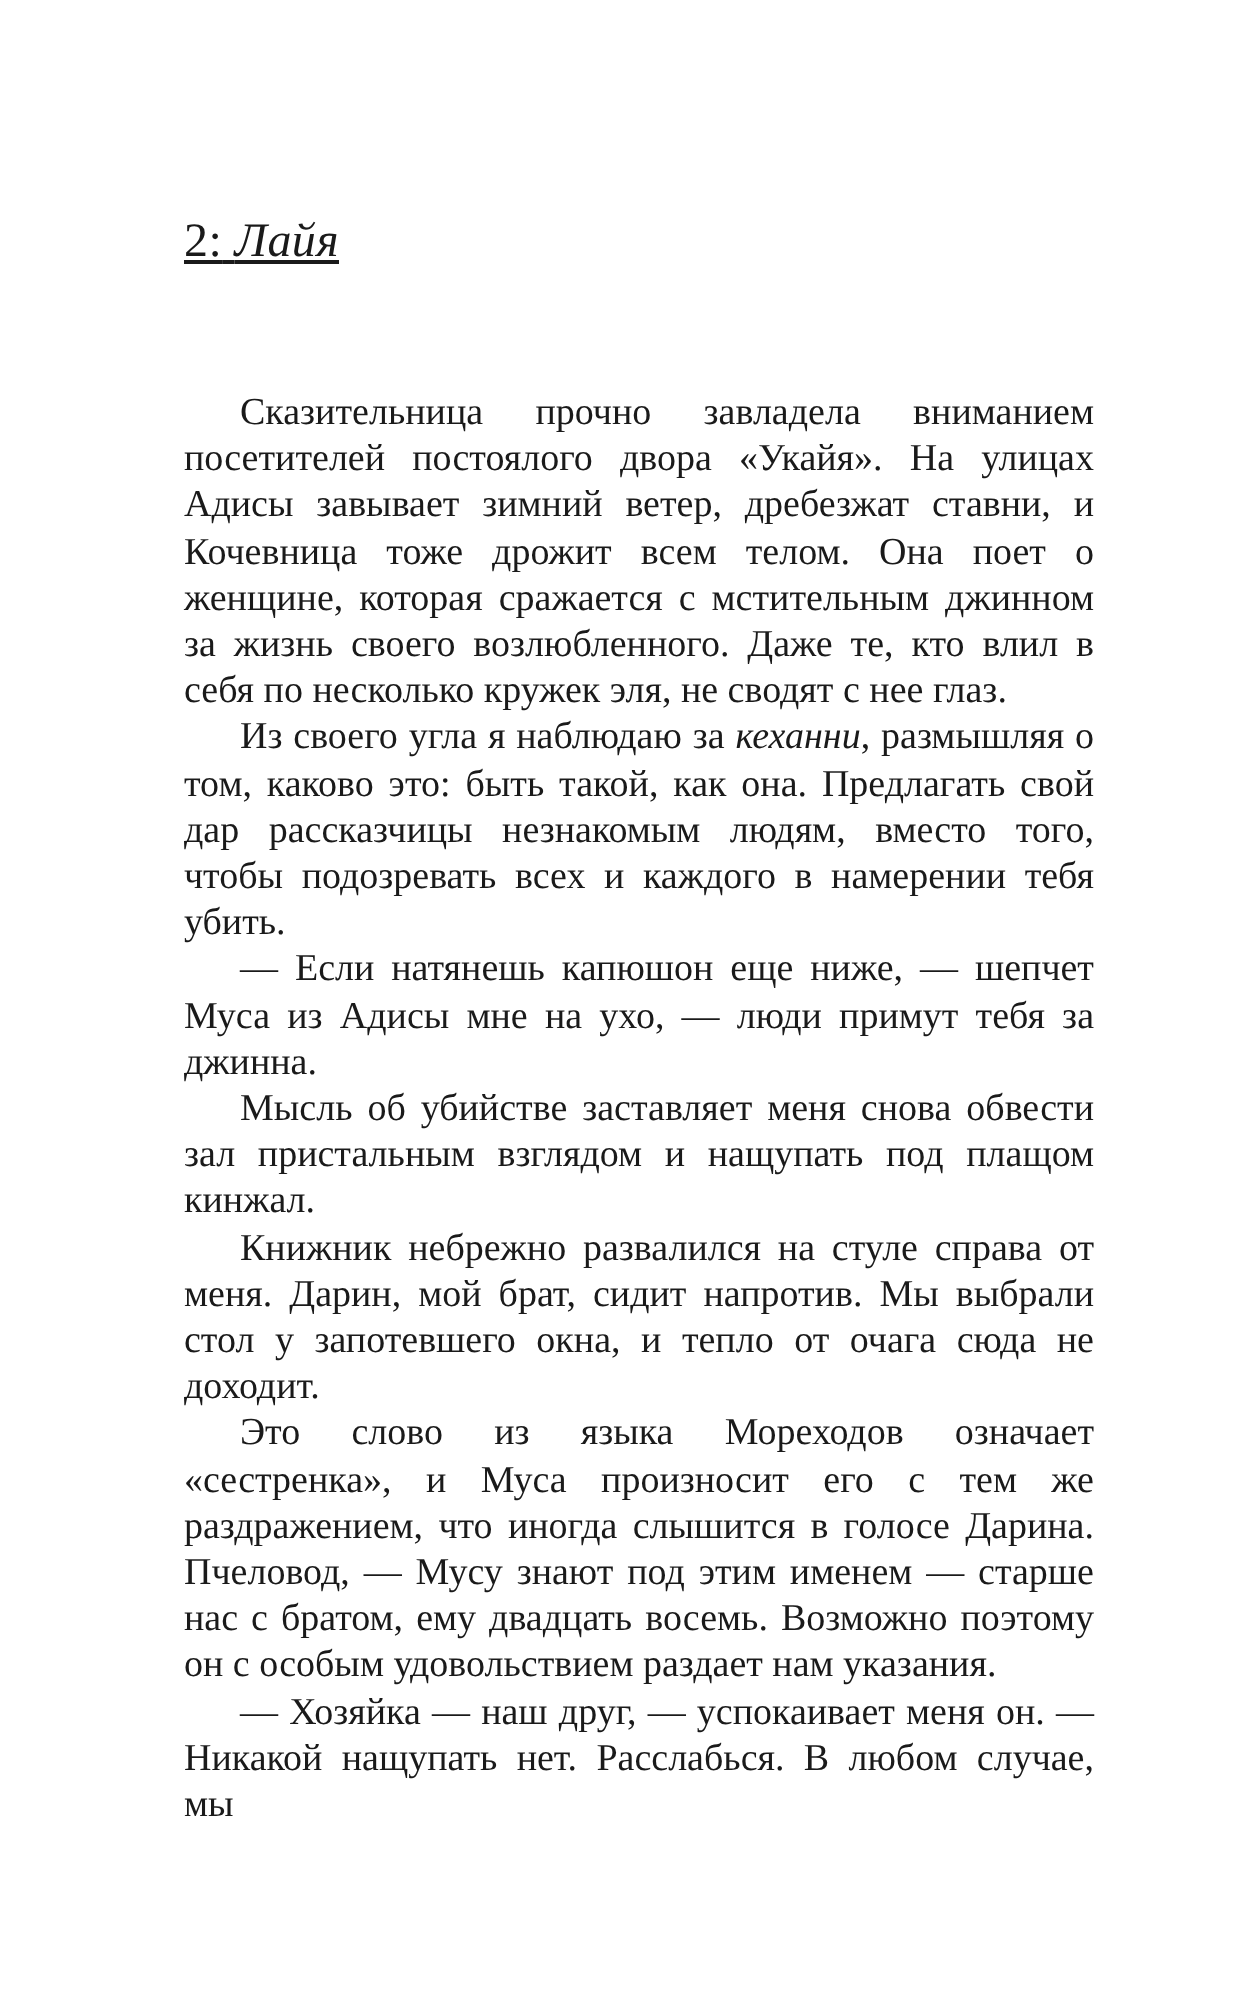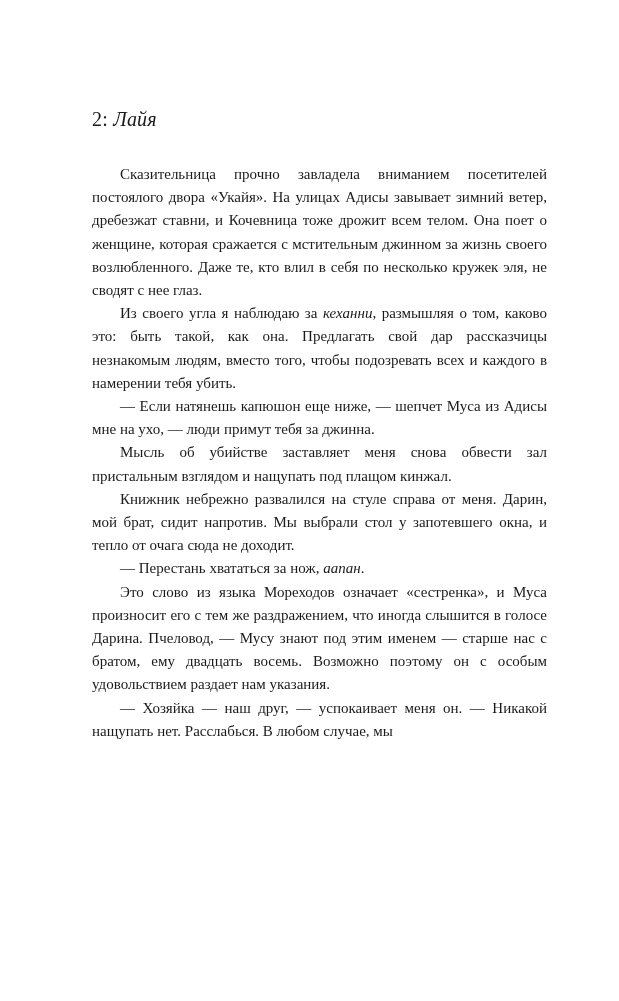"2: Лайя" .chapter-heading { font-size: 20px -> 24px; margin: 0 0 32px 0 -> 0 0 60px 0; text-decoration: none -> underline }
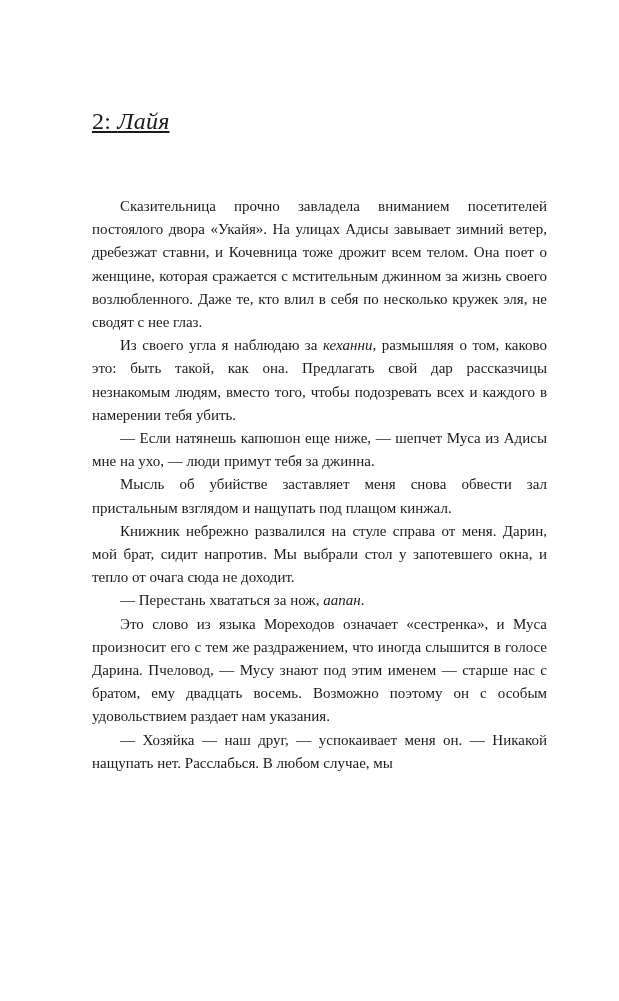"Сказительница прочно завладела вниманием" .body-text p { font-size: 15px -> 19px }
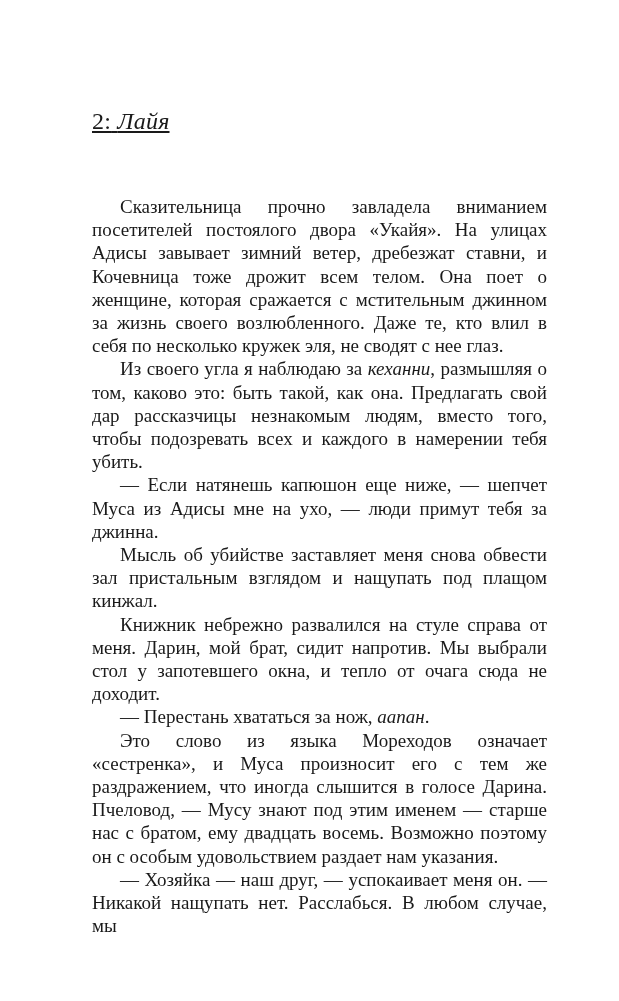"— Перестань хвататься за нож," p { html: <p><span>— Перестань хвататься за нож, </span><em>аапан</em><span>.</span></p> -> none }
